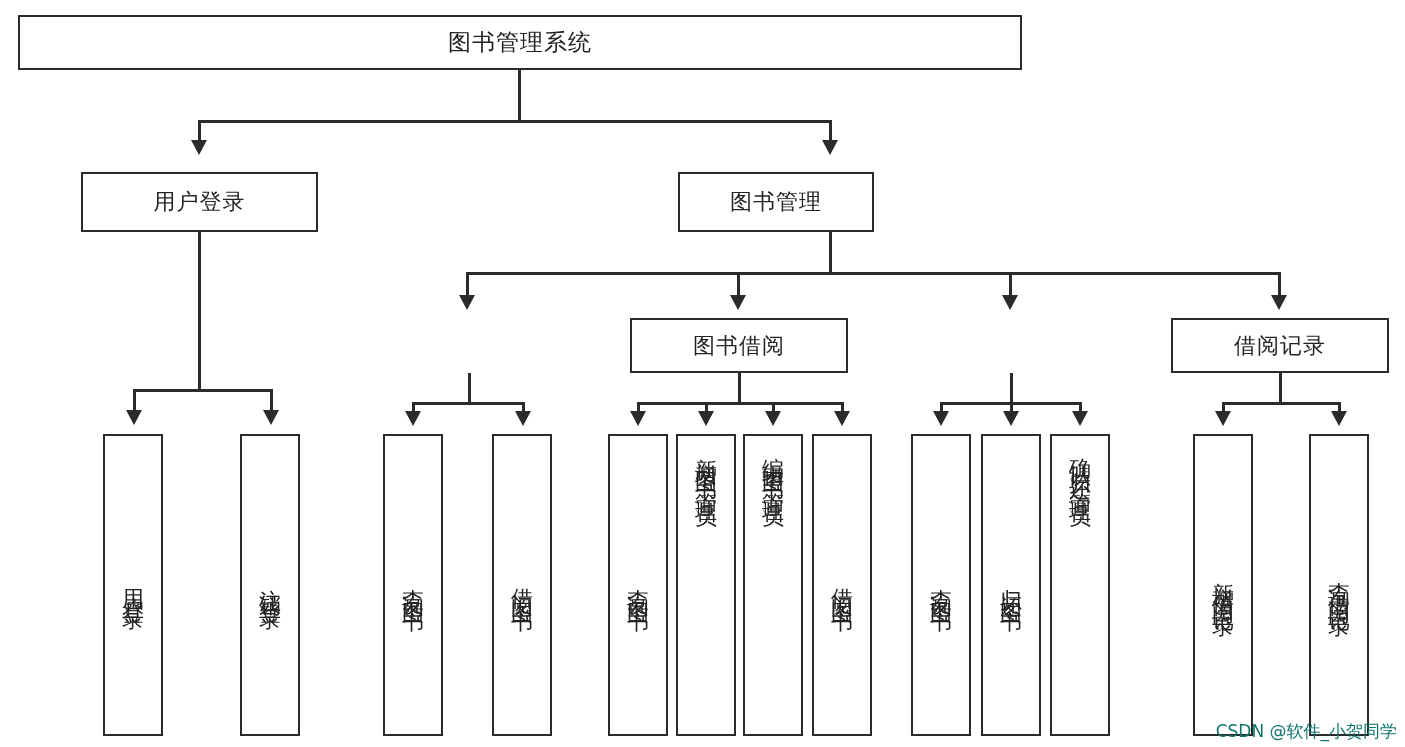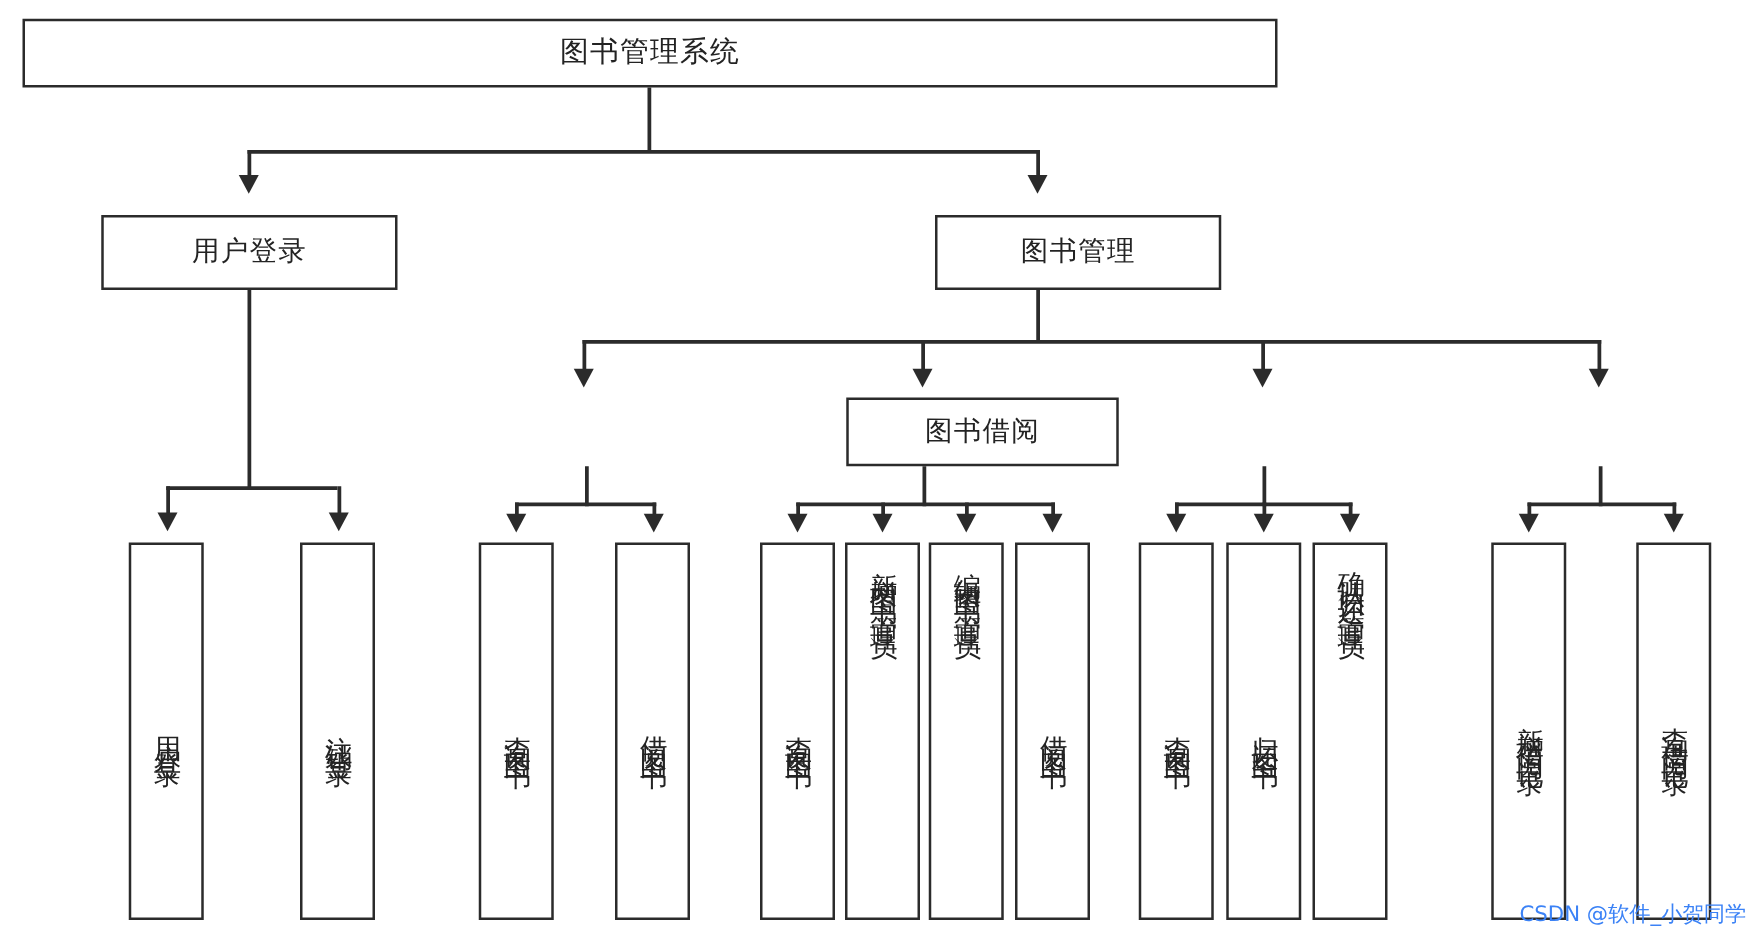"图书管理" div.node { left: 748px -> 678px; width: 229px -> 196px }
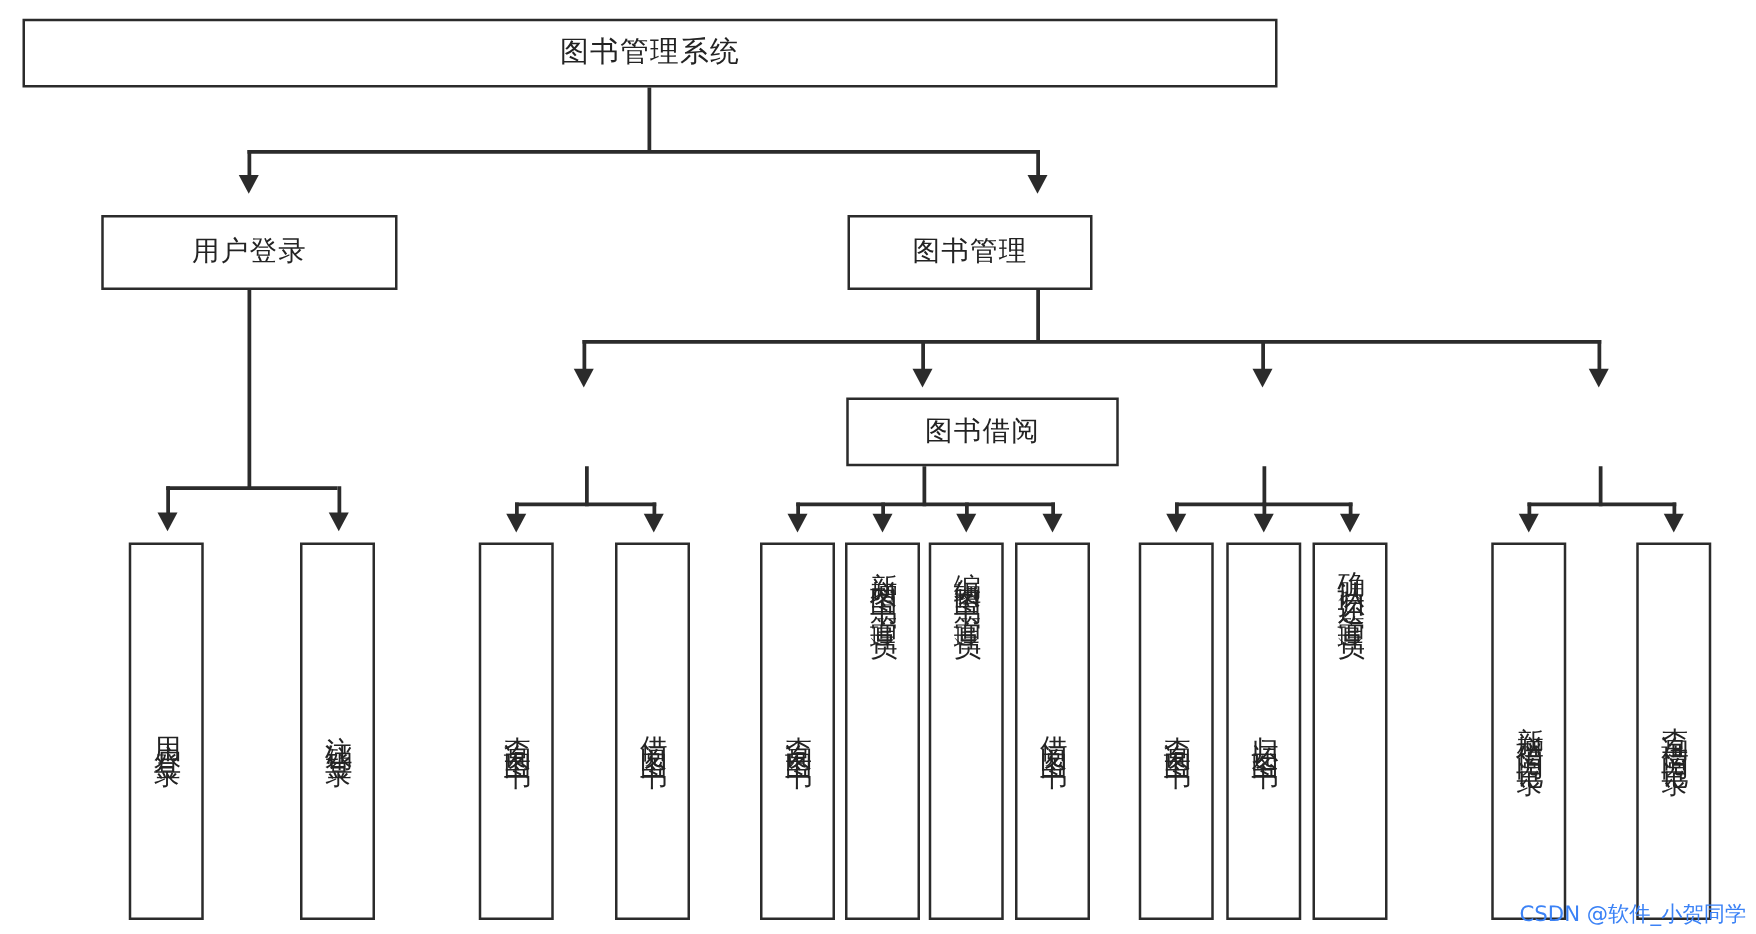"图书借阅" div.node { margin-left: 47px -> none }
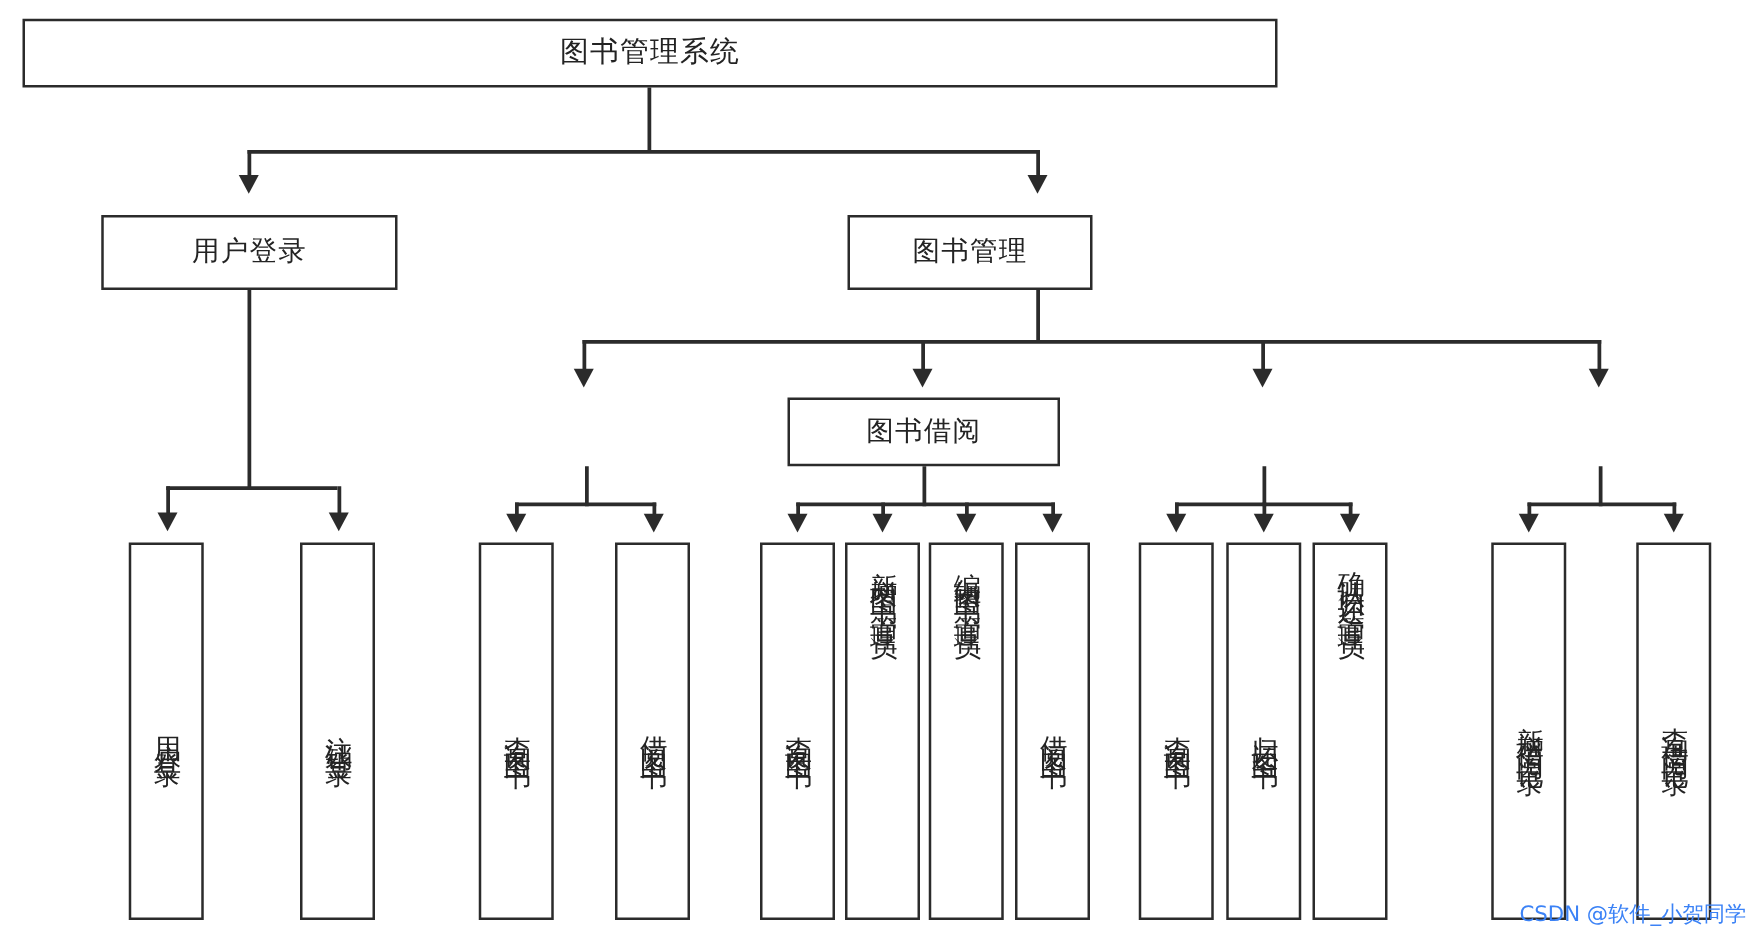"借阅记录" div.node { html: none -> <div> <span>借阅记录</span> </div> }
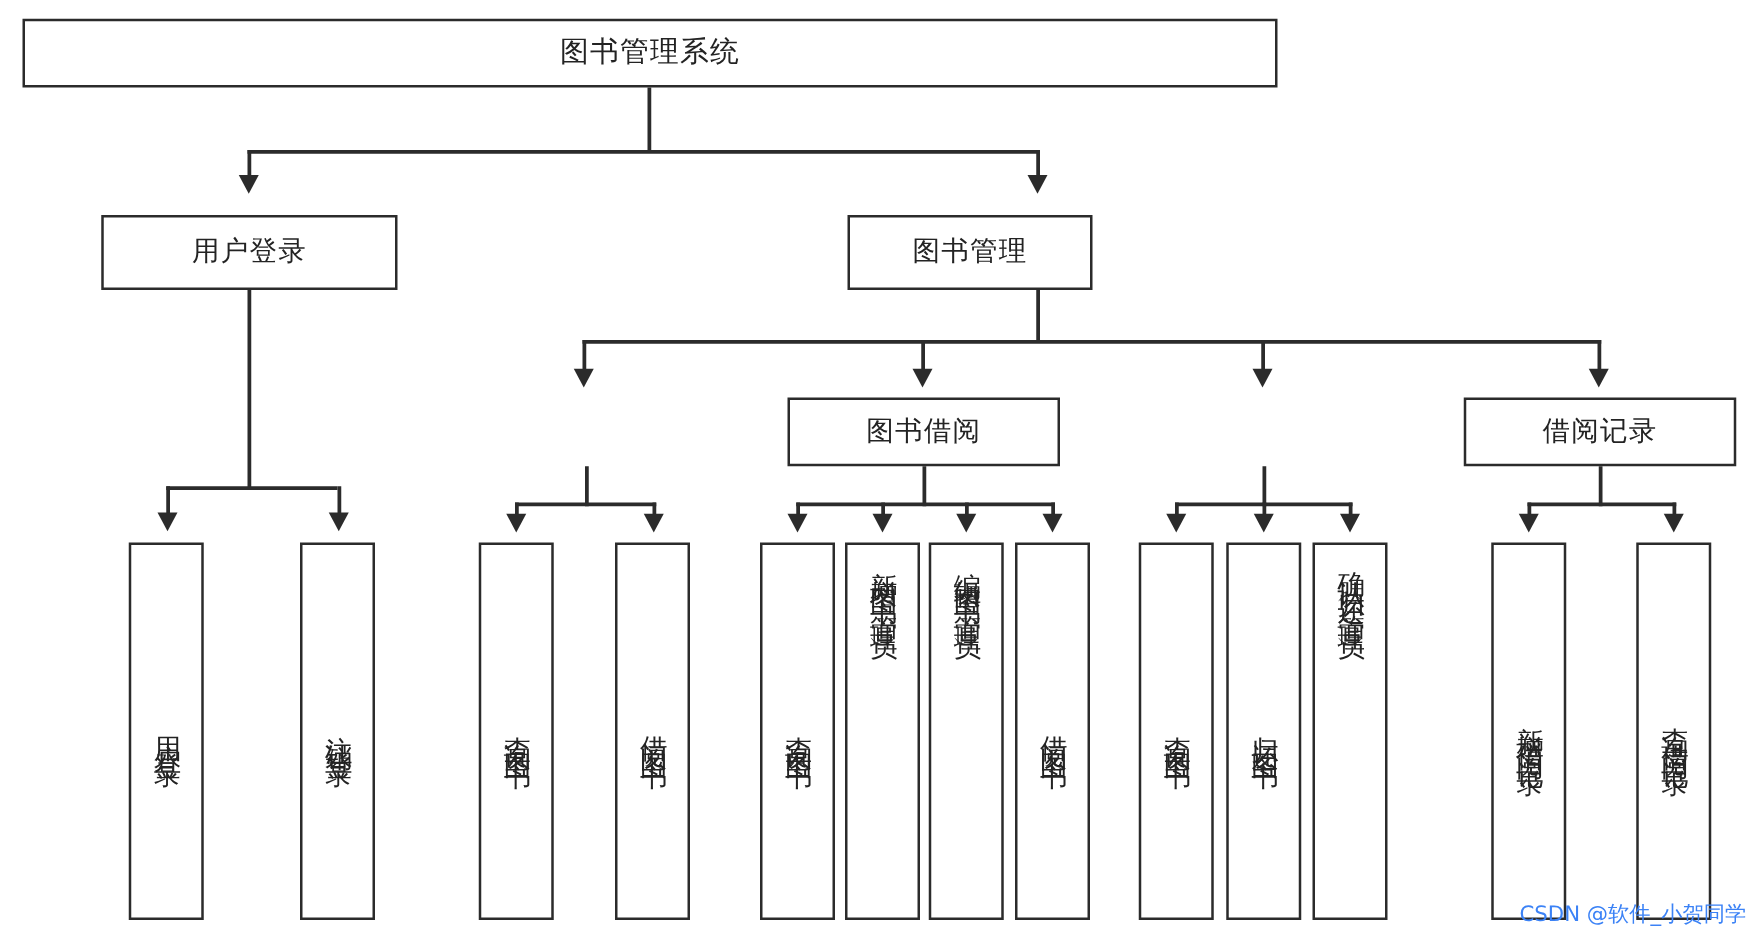"CSDN @软件_小贺同学" #watermark { color: #3b82f6 -> #0f766e }
